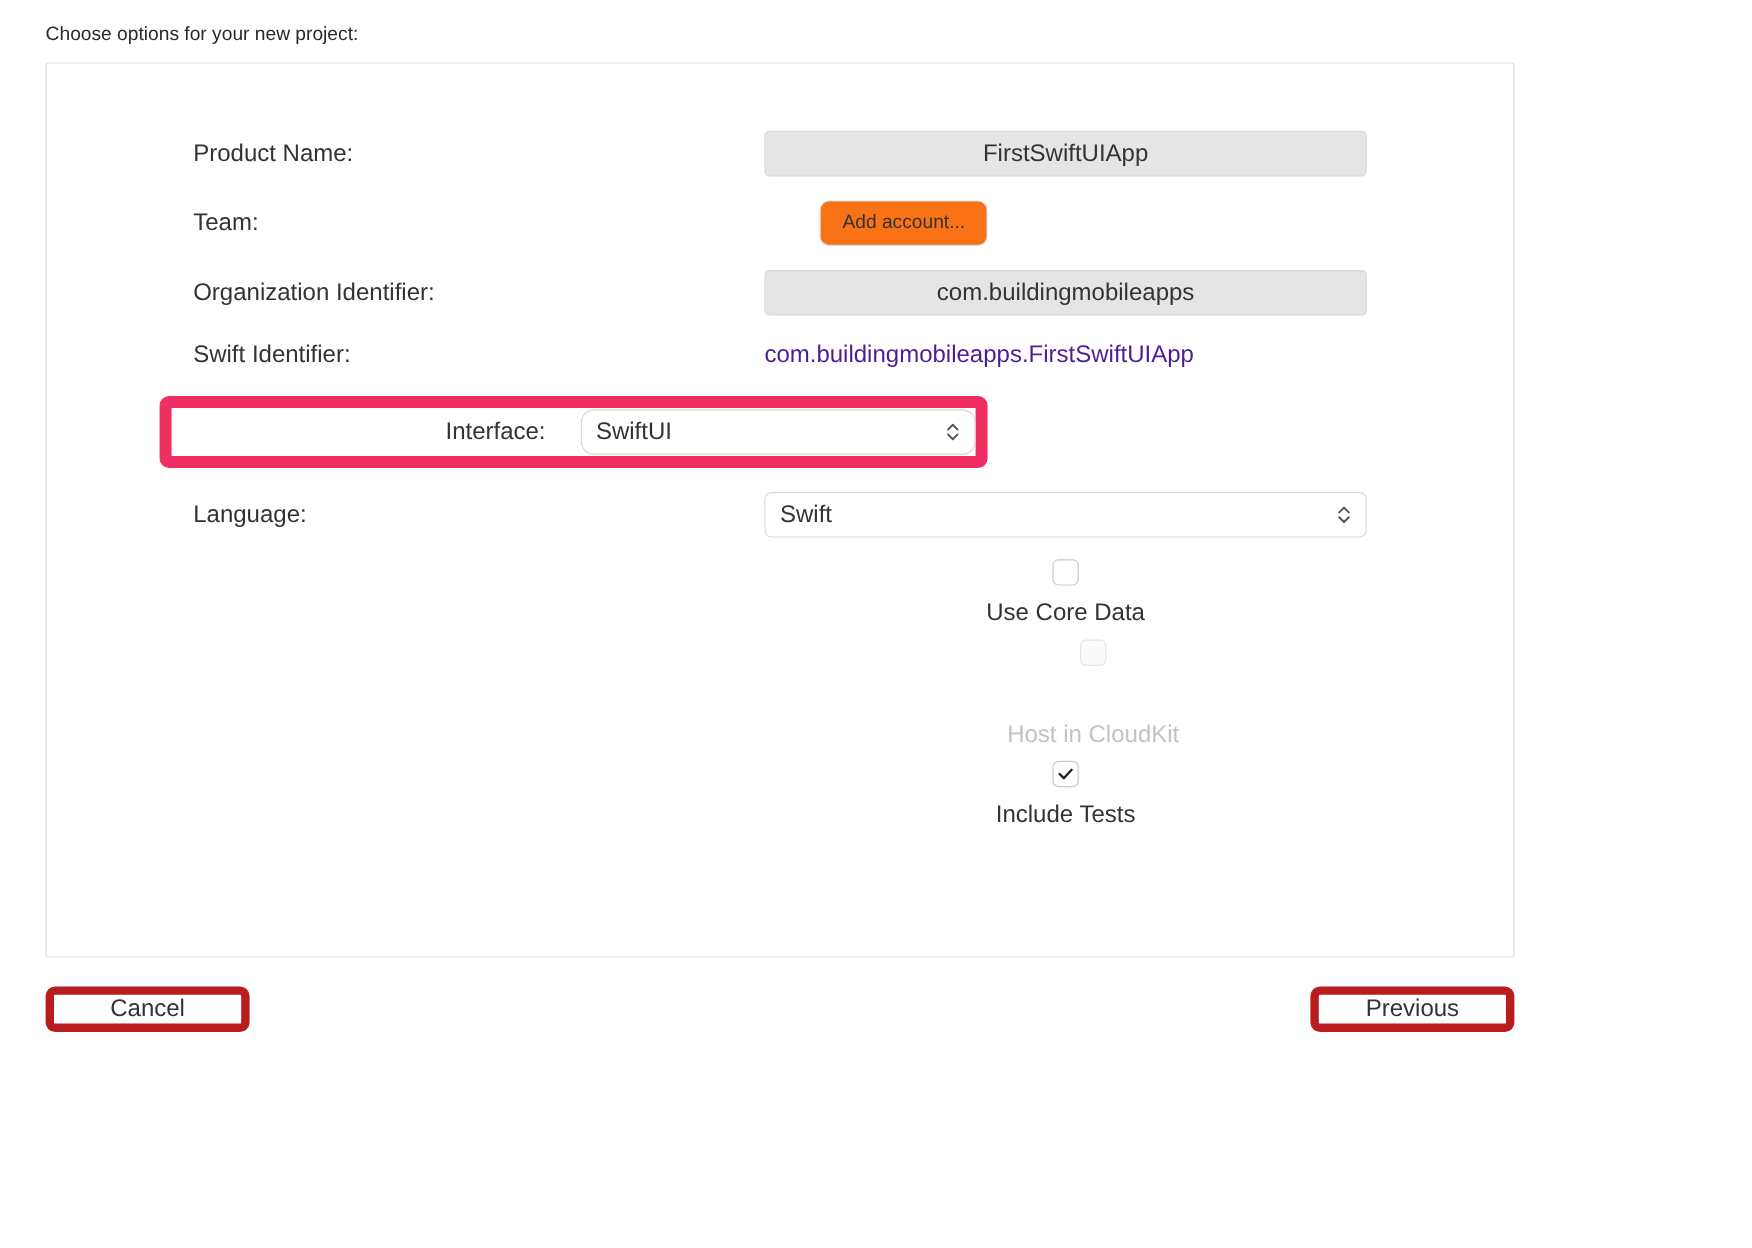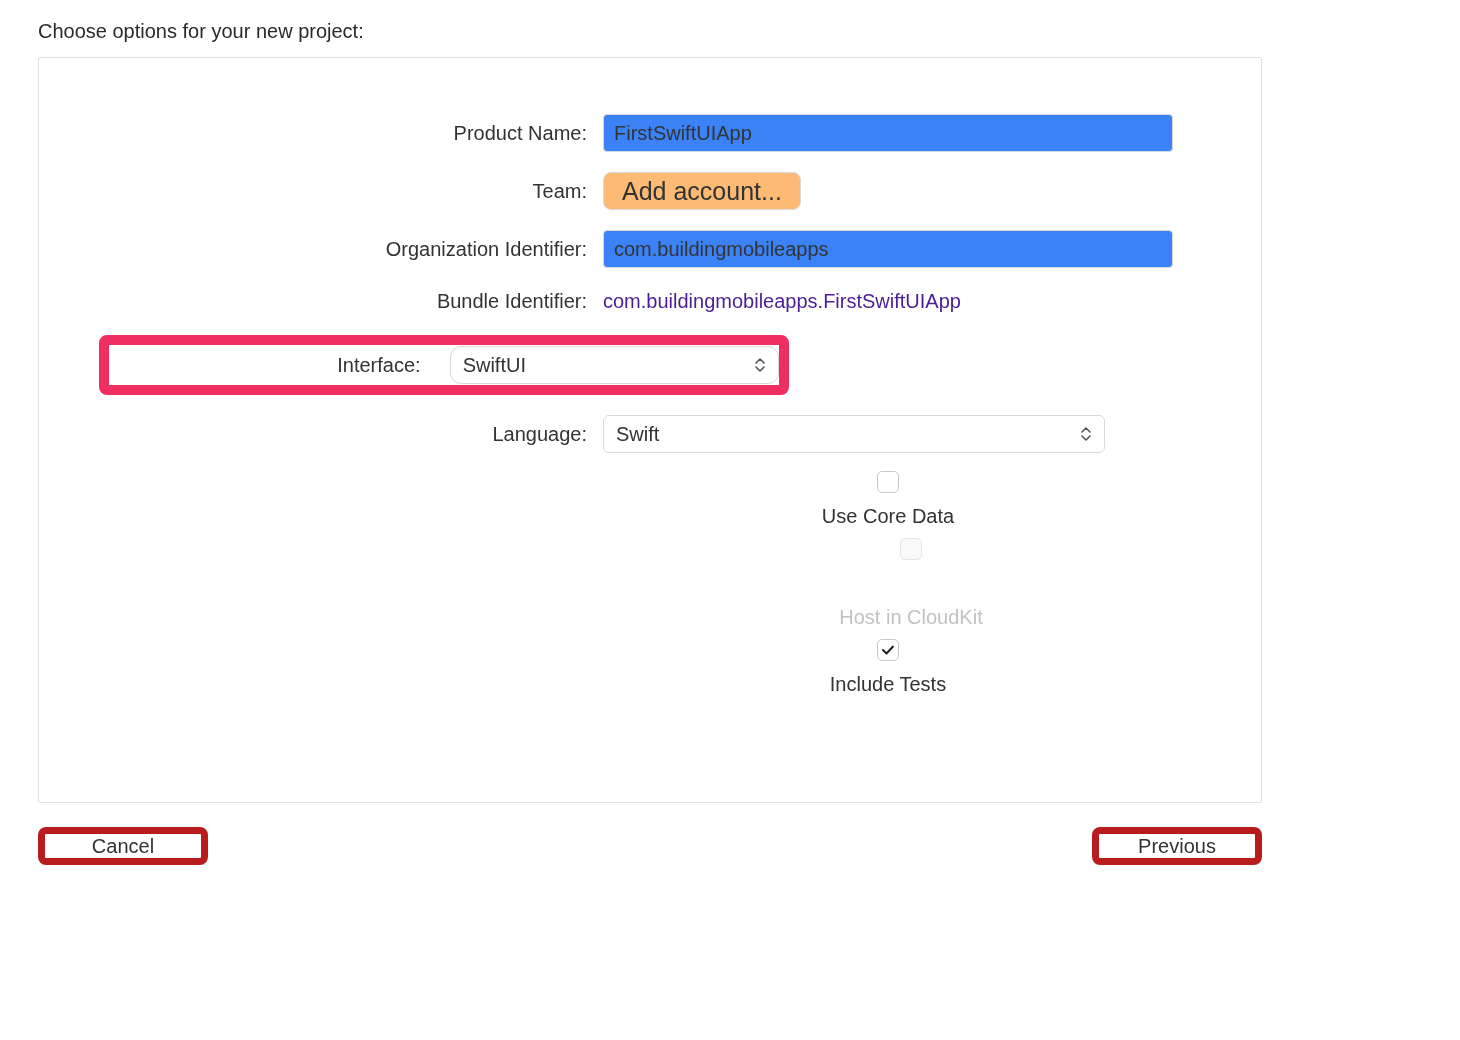"Choose options for your new" .title { font-size: 20px -> 16px }
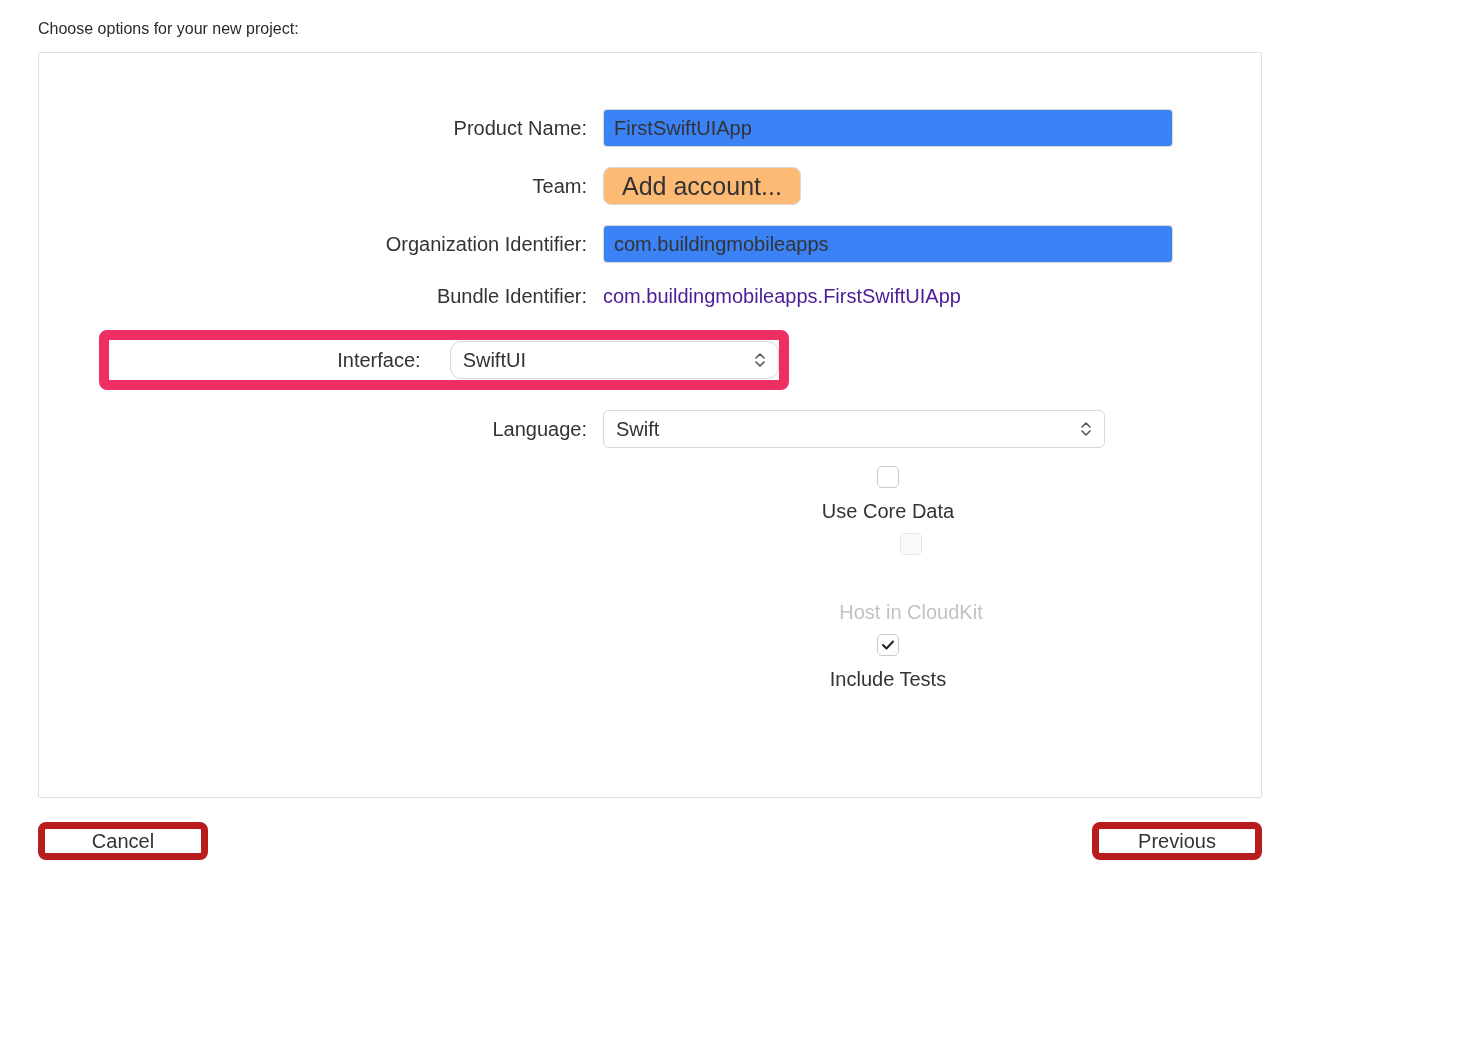"Product Name:" .label { text-align: right -> none }
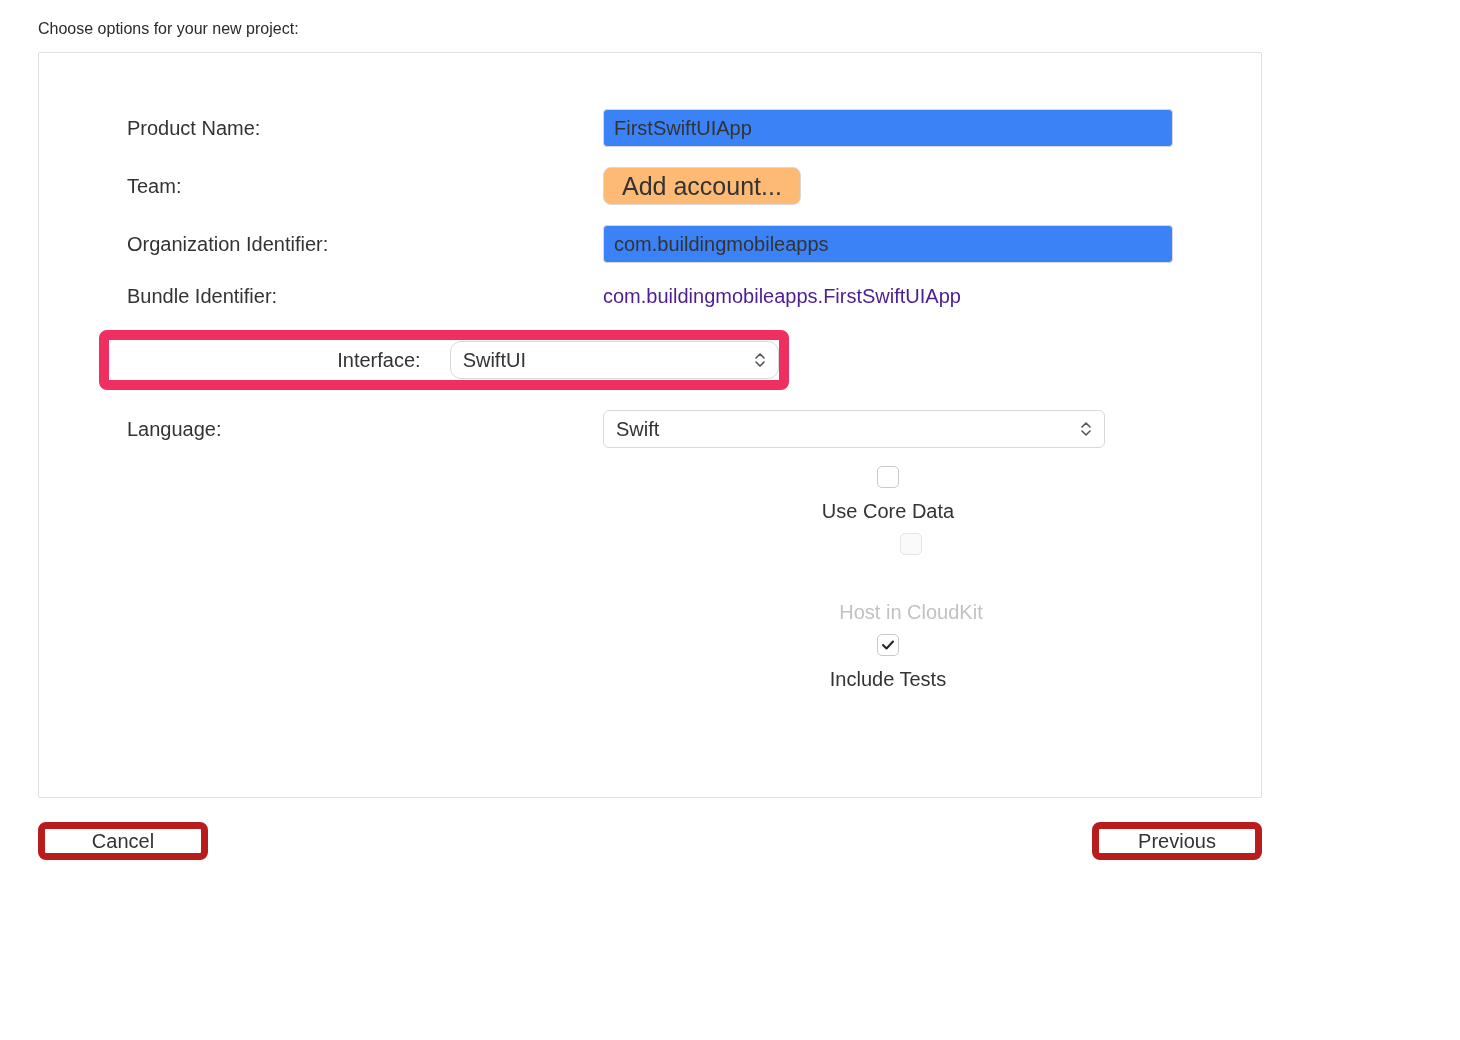"FirstSwiftUIApp" .text-input { background: #3b82f6 -> #e5e5e5; text-align: none -> center; width: 570px -> 502px }
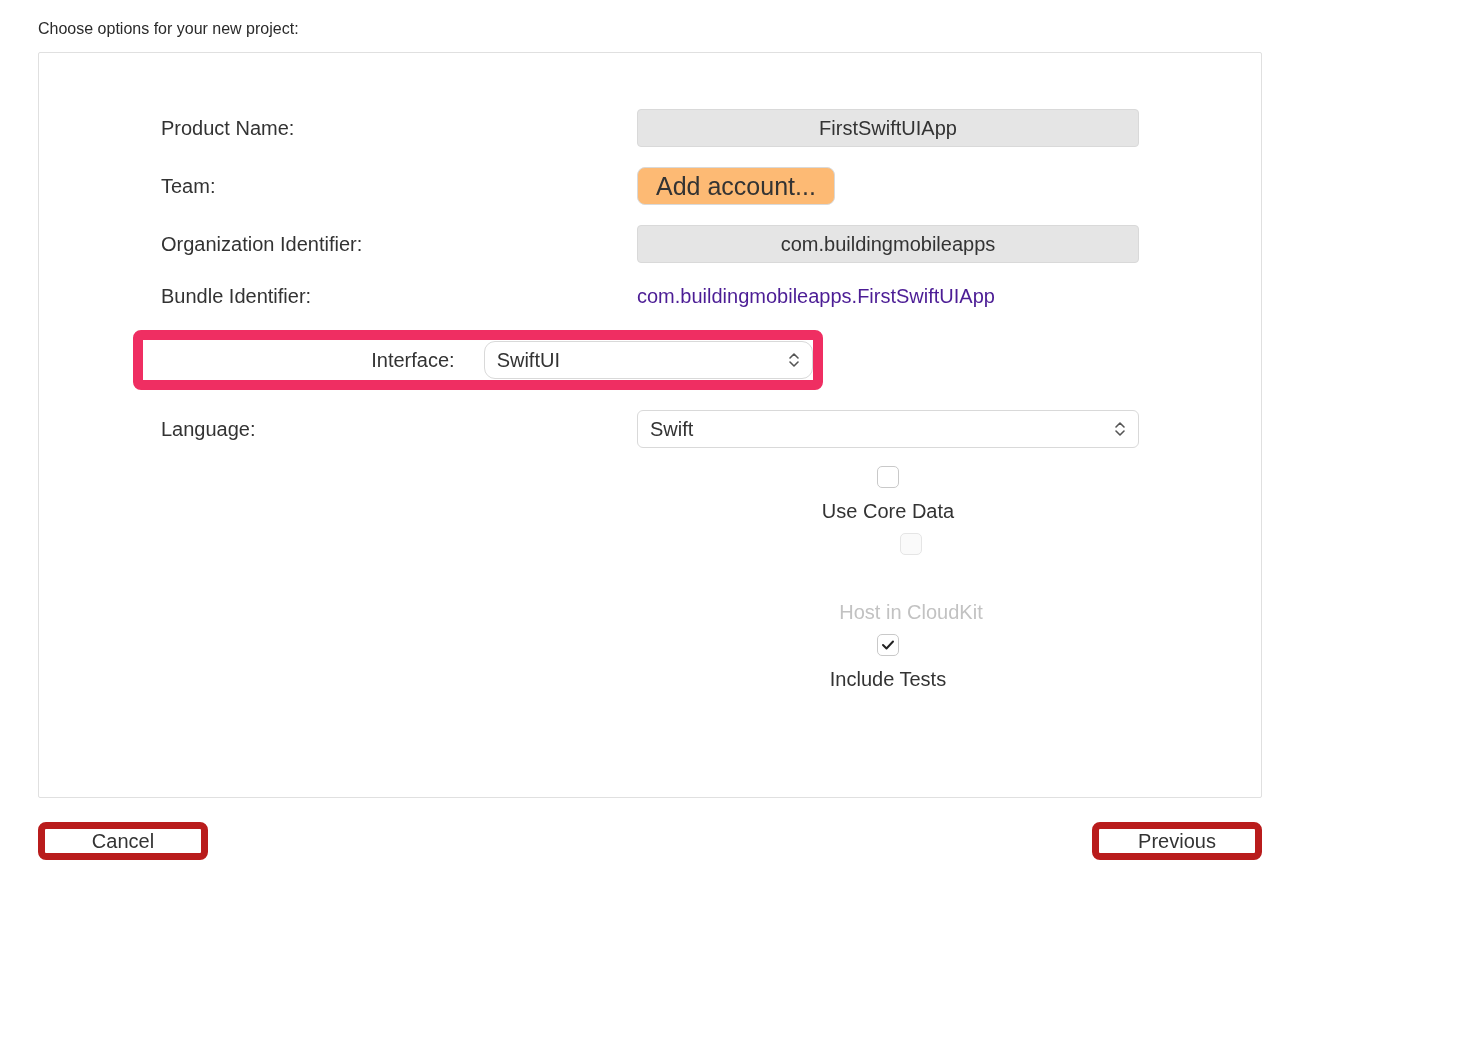"Add account..." .account-btn { background: #fdba74 -> #f97316; font-size: 25px -> 16px; margin-left: none -> 46px }
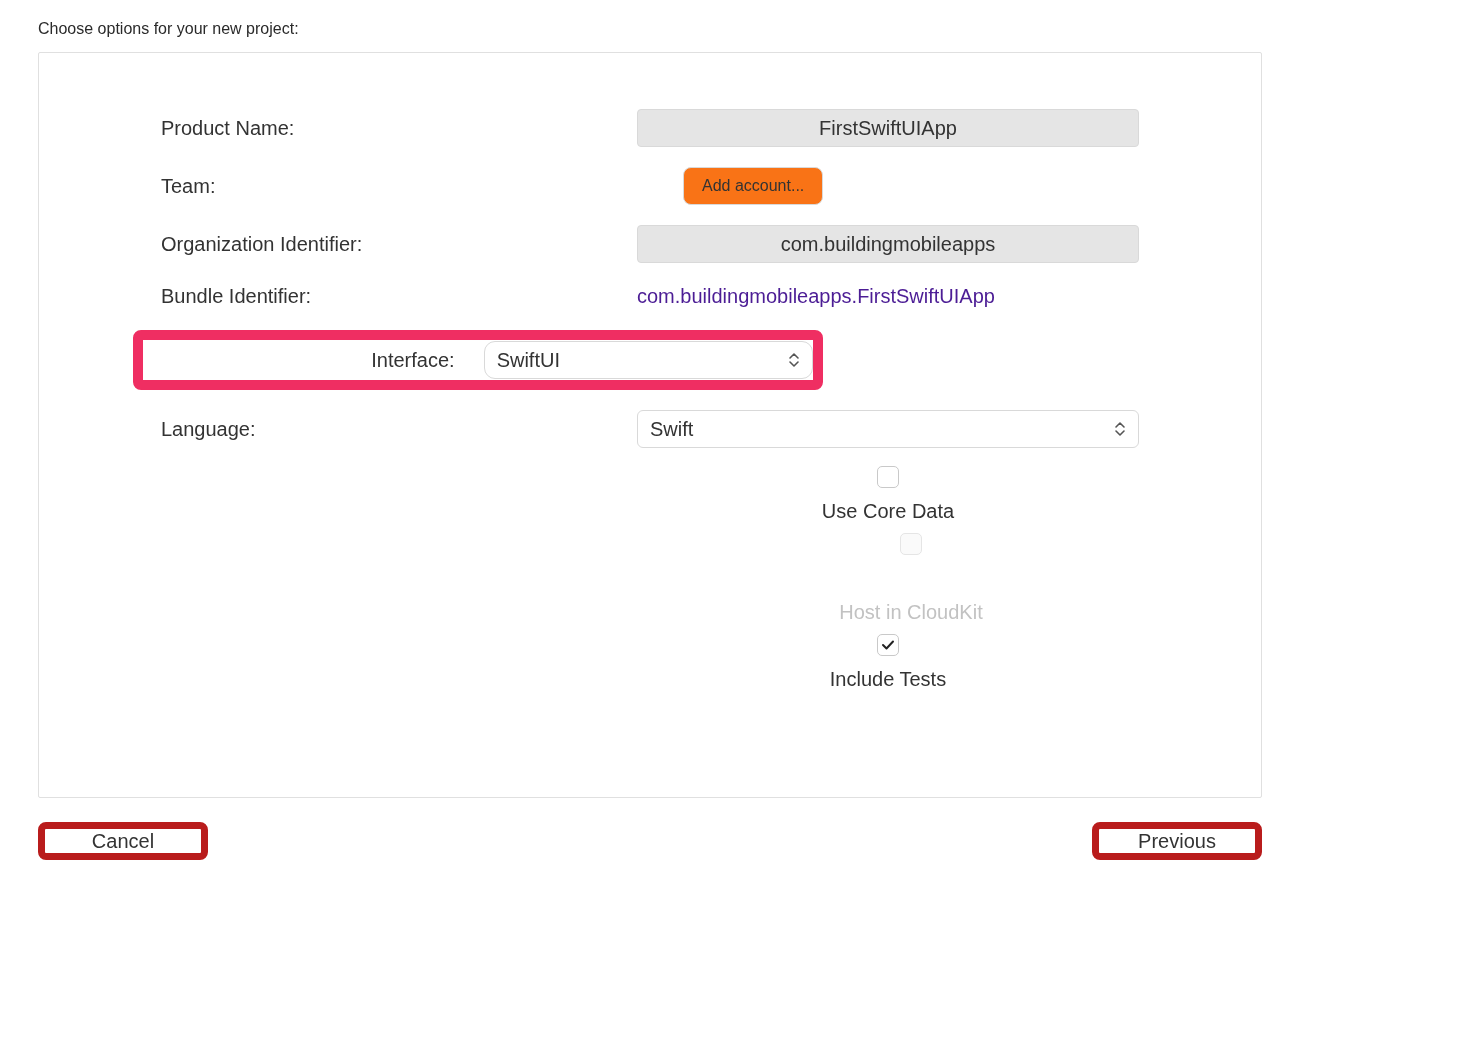"Bundle Identifier:" div.label { text: Bundle -> Swift }
